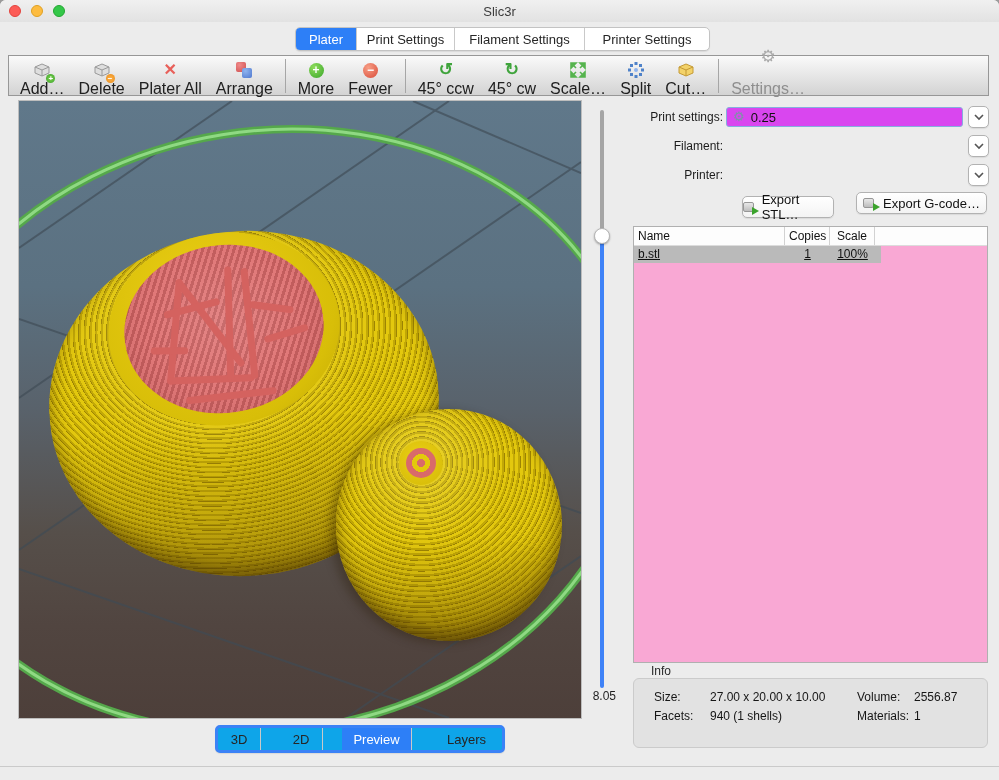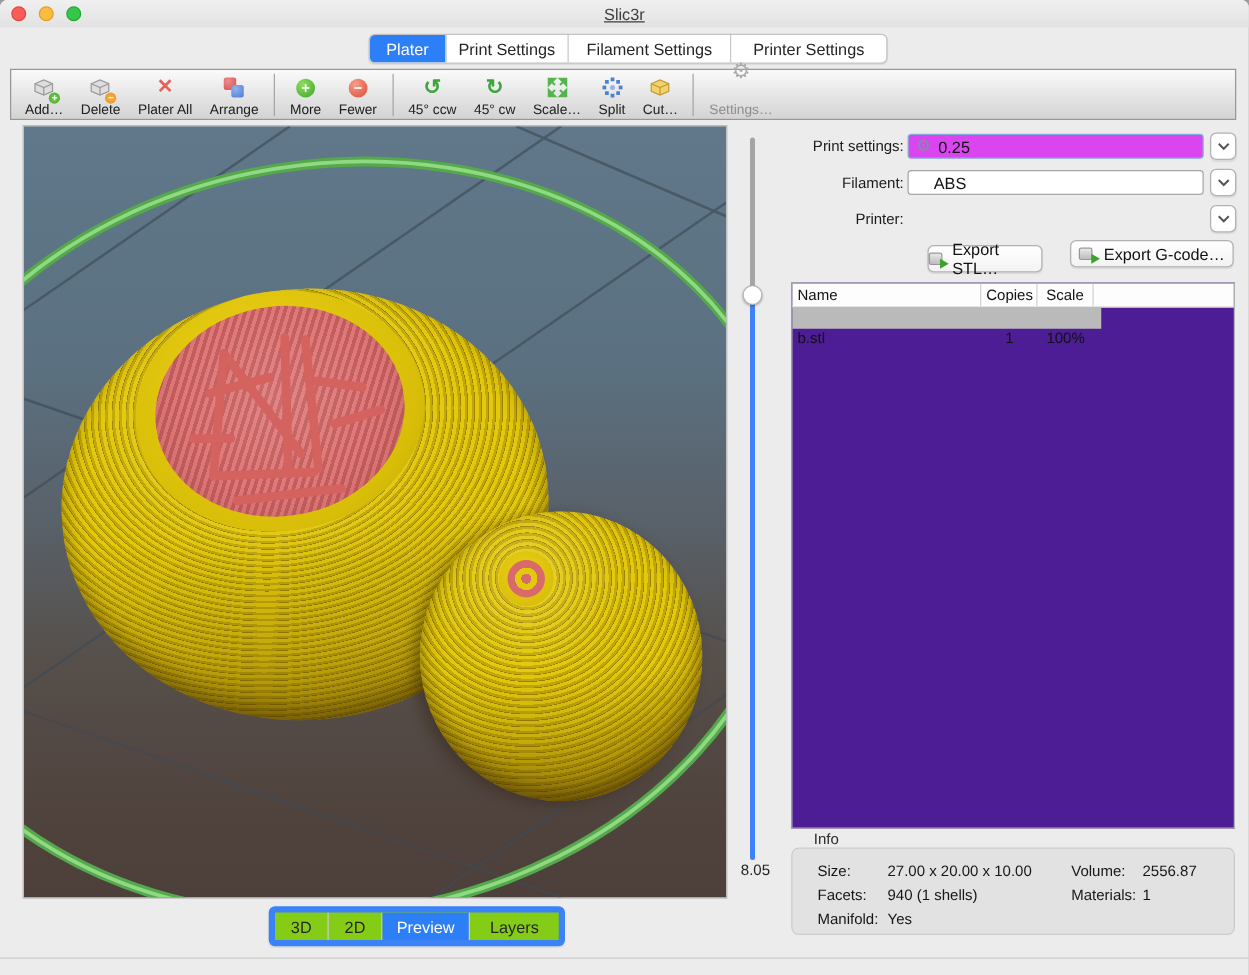"Slic3r" .title { text-decoration: underline -> none }
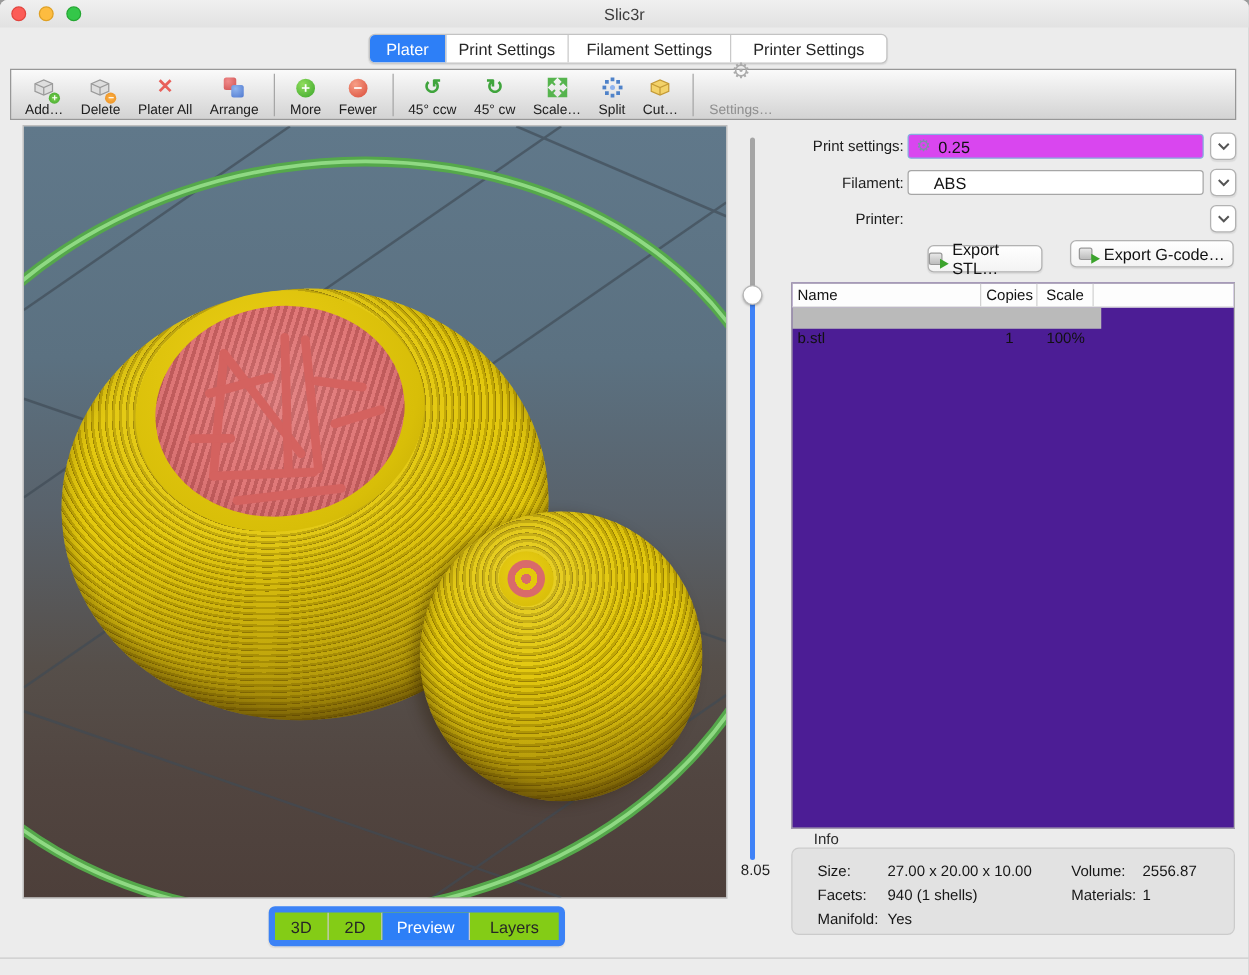"Add…" .tlabel { font-size: 11px -> 16px }
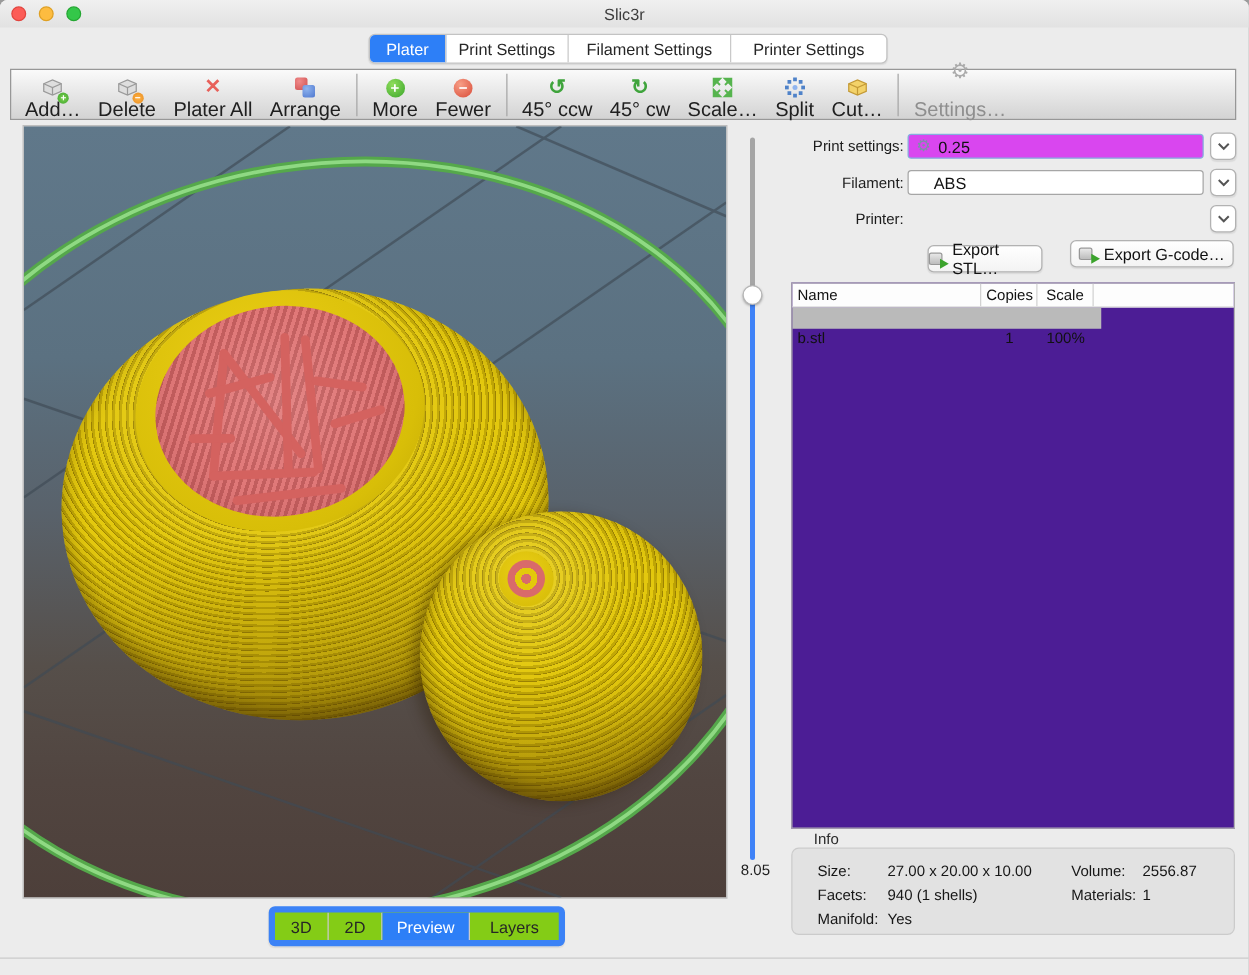"ABS" div.combo { html: <div> <span></span> <span>ABS</span> </div> -> none }
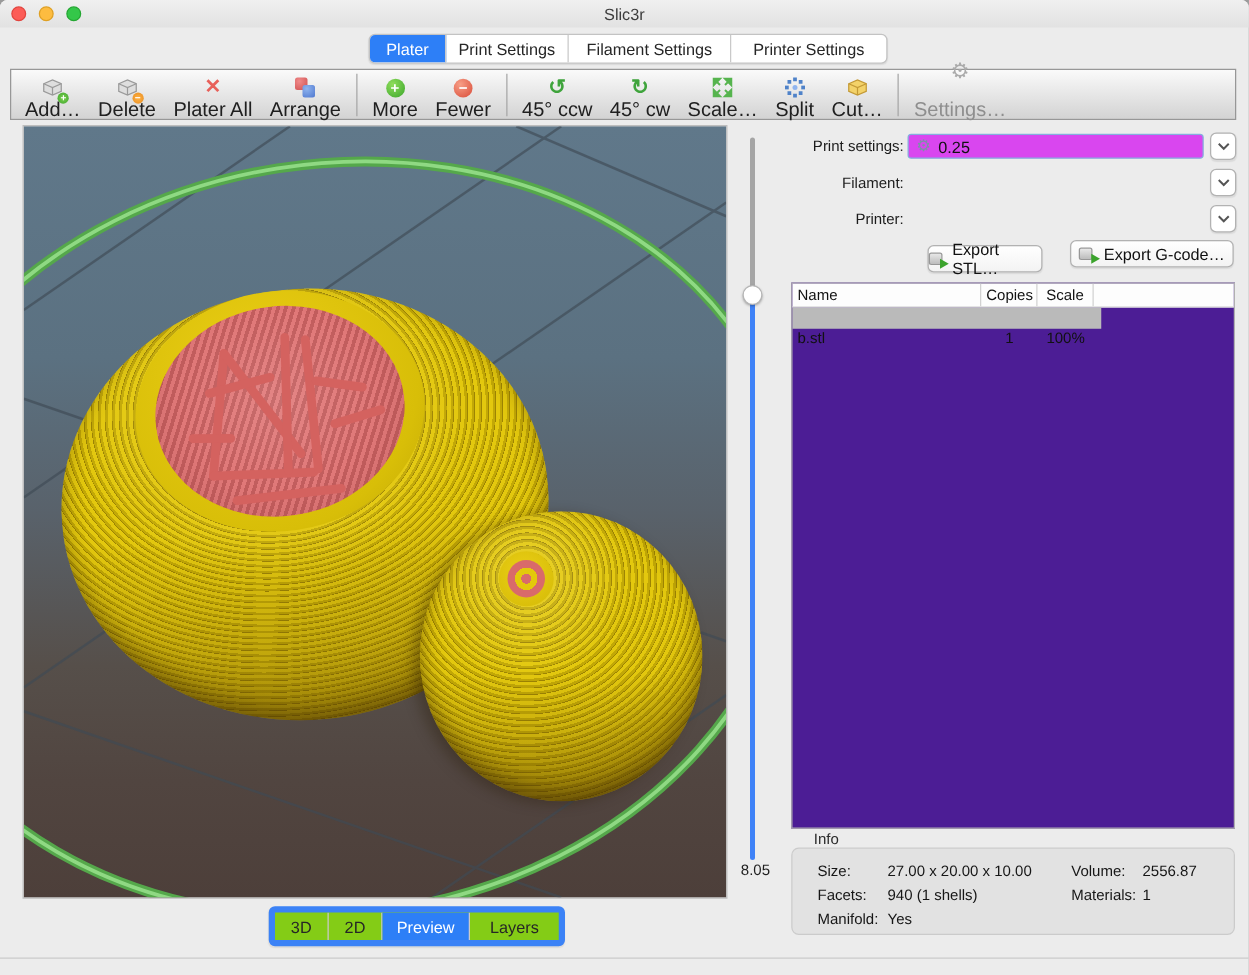"Name" .objtable { background: #4c1d95 -> #f9a8d4 }
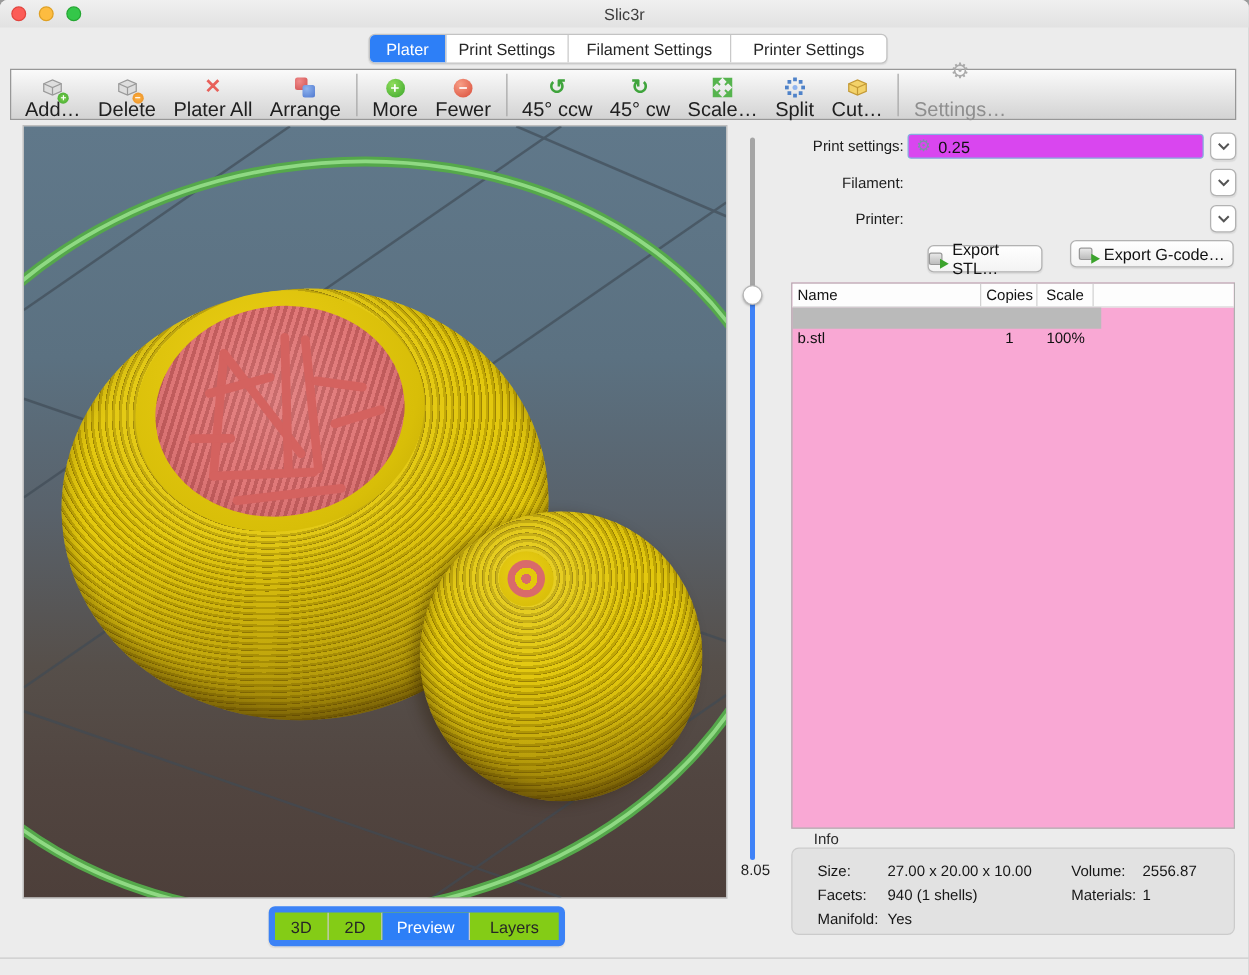"b.stl" .td { padding: 16px 4px -> 0 4px; text-decoration: none -> underline }
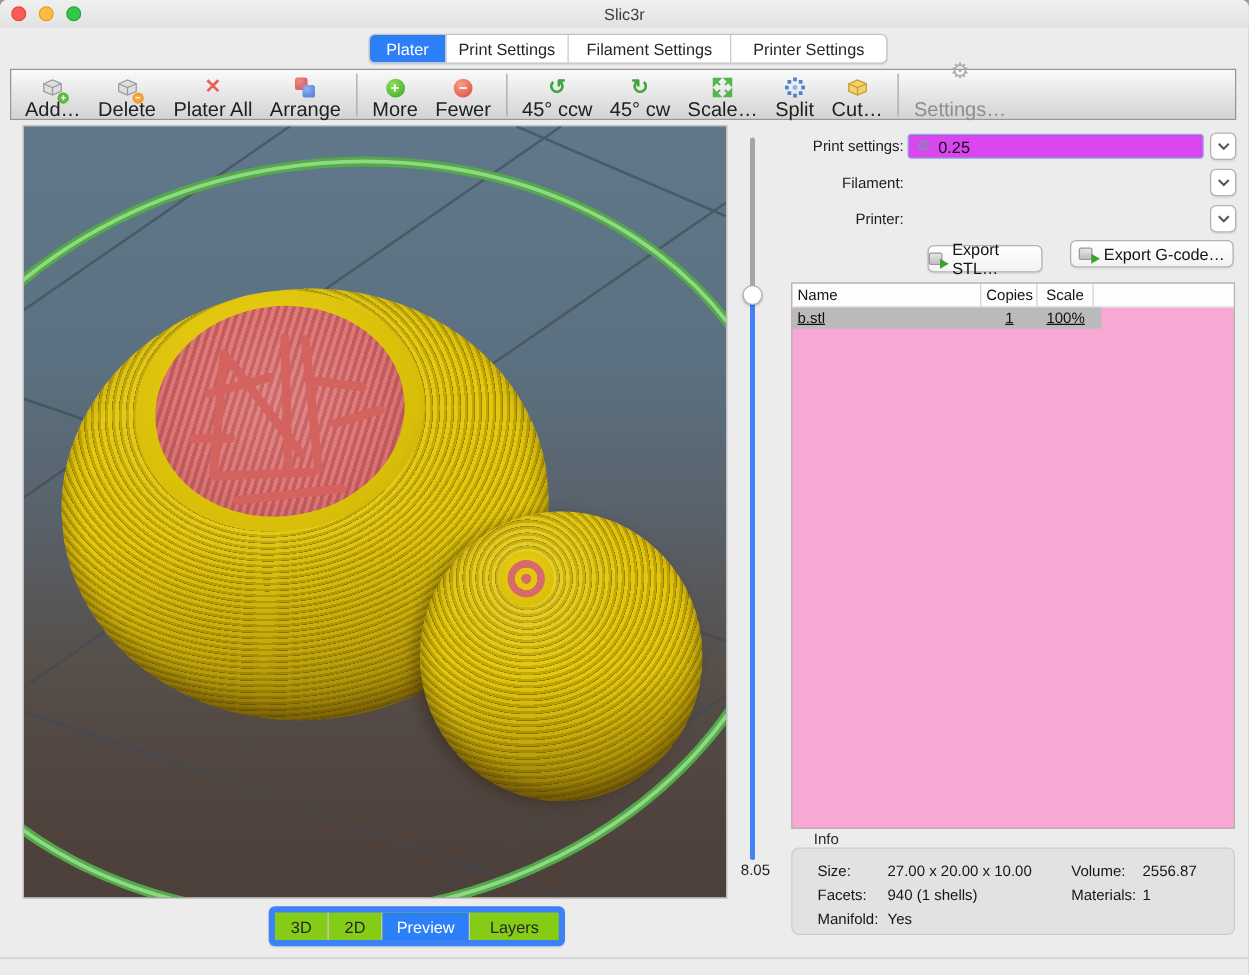"3D" .viewmodes { background: #84cc16 -> #0ea5e9; border: 5px solid #3b82f6 -> 3px solid #3b82f6; gap: none -> 19px }
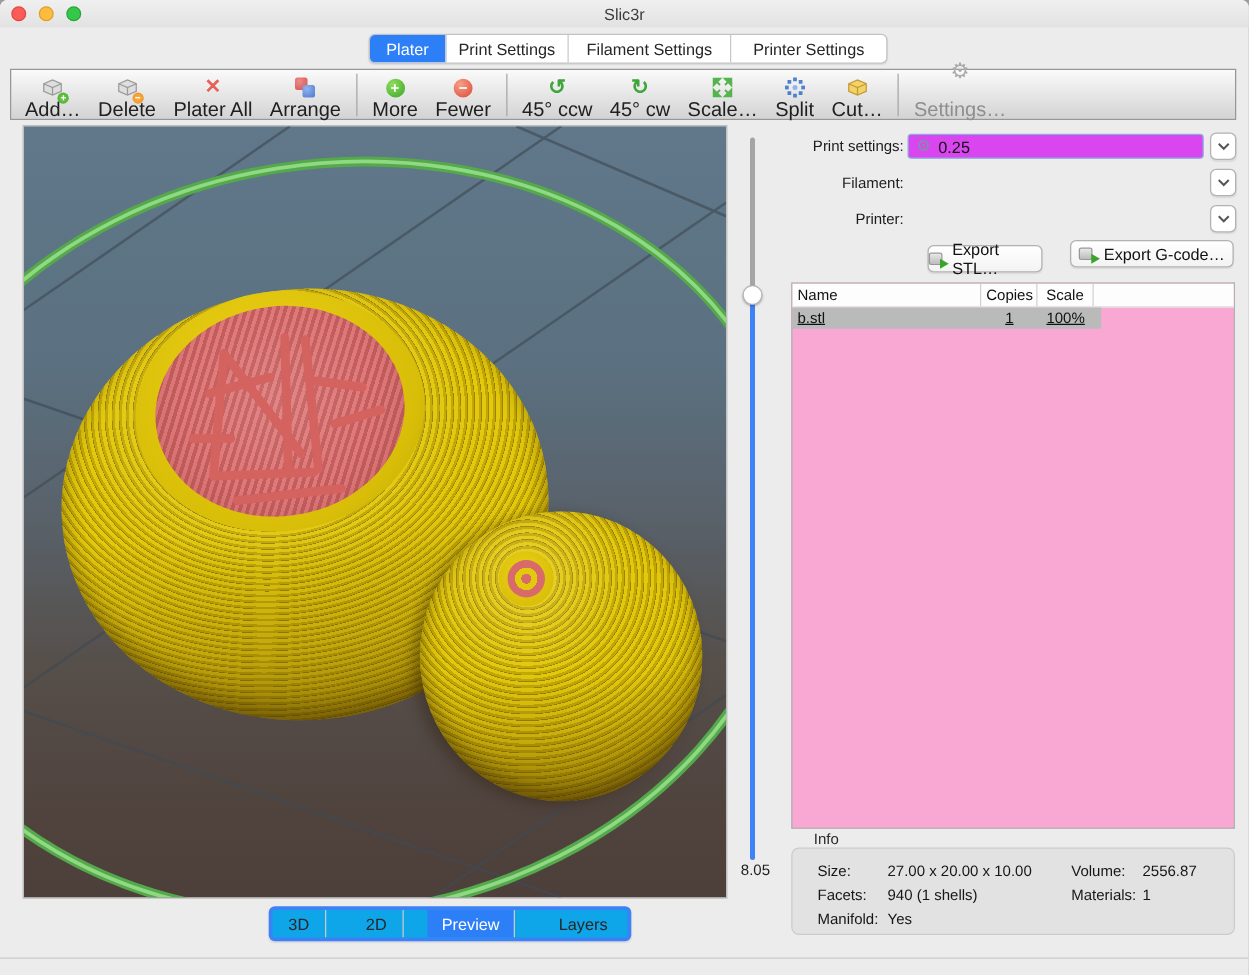"Manifold:" div.irow { html: <div> <span>Manifold:</span> <span>Yes</span> </div> -> none }
